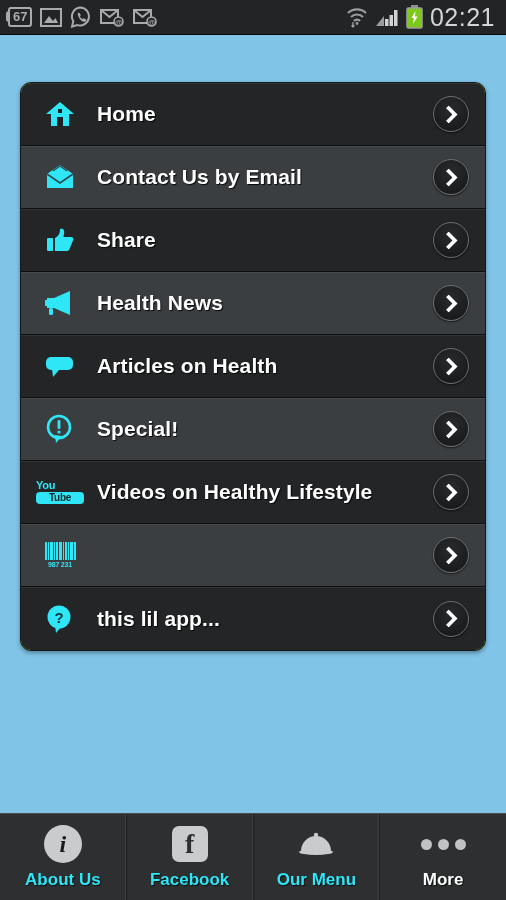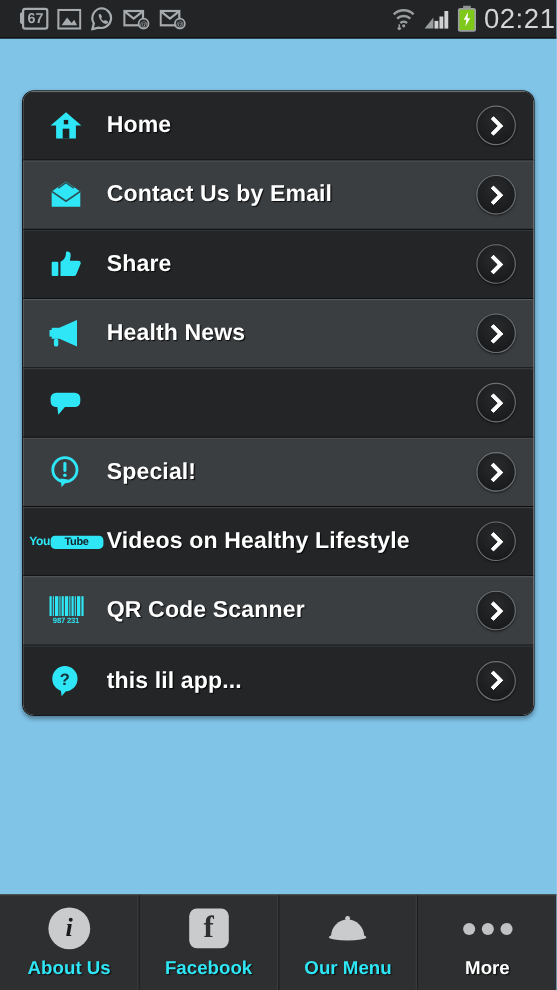"67" .sb-left { padding-left: 20px -> 8px }
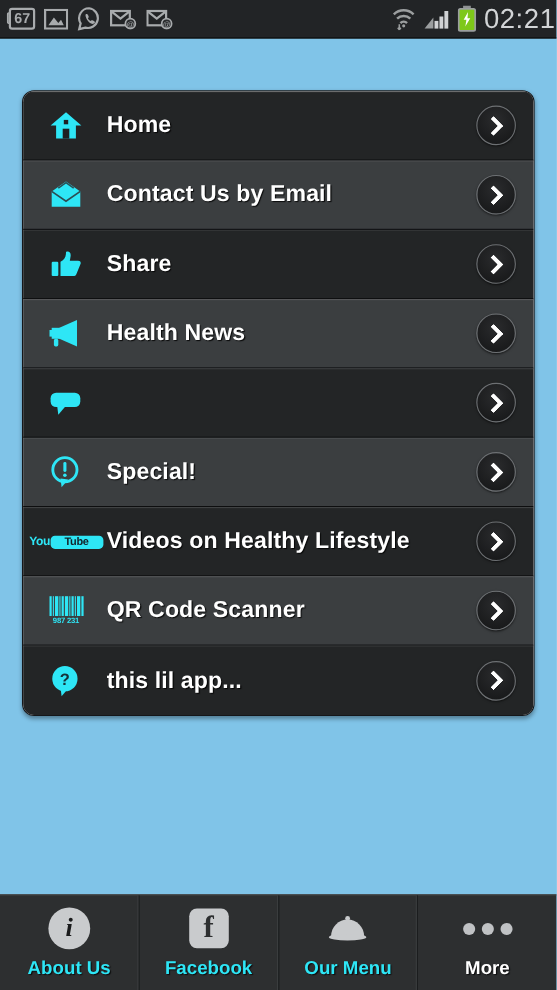"02:21" .sb-right { padding-right: 1px -> 11px }
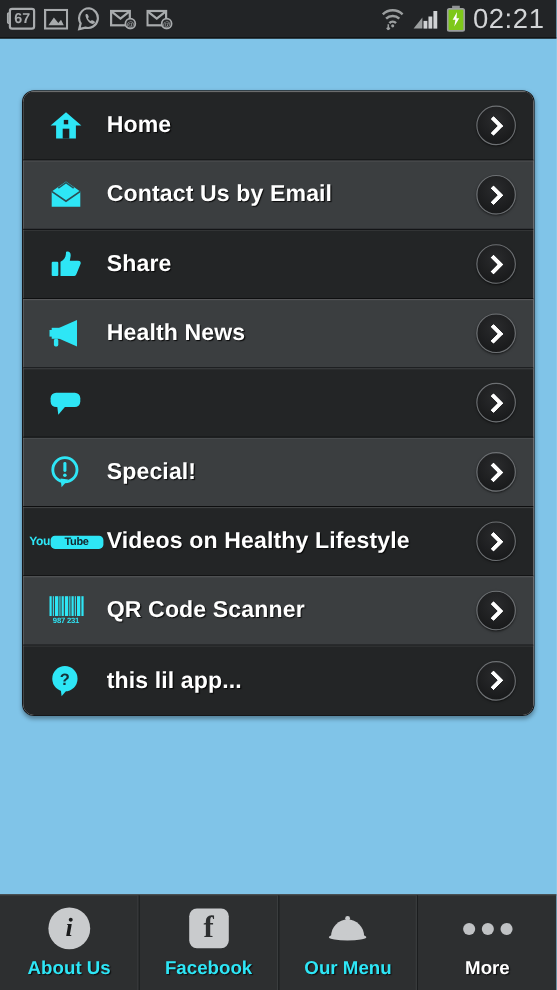"Home" .panel { background: #e5e5e5 -> #84cc16 }
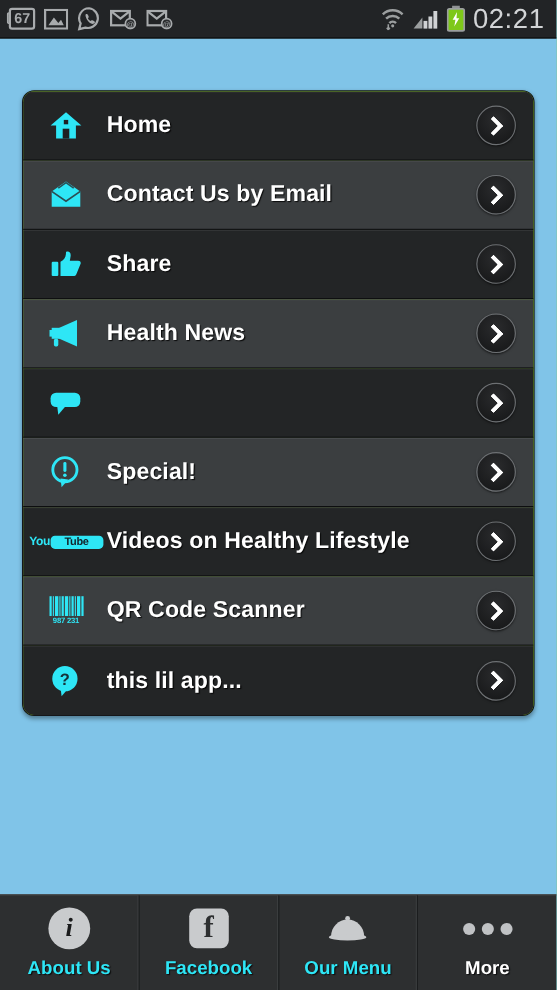"Articles on Health" span.row-label { html: none -> <span>Articles on Health</span> }
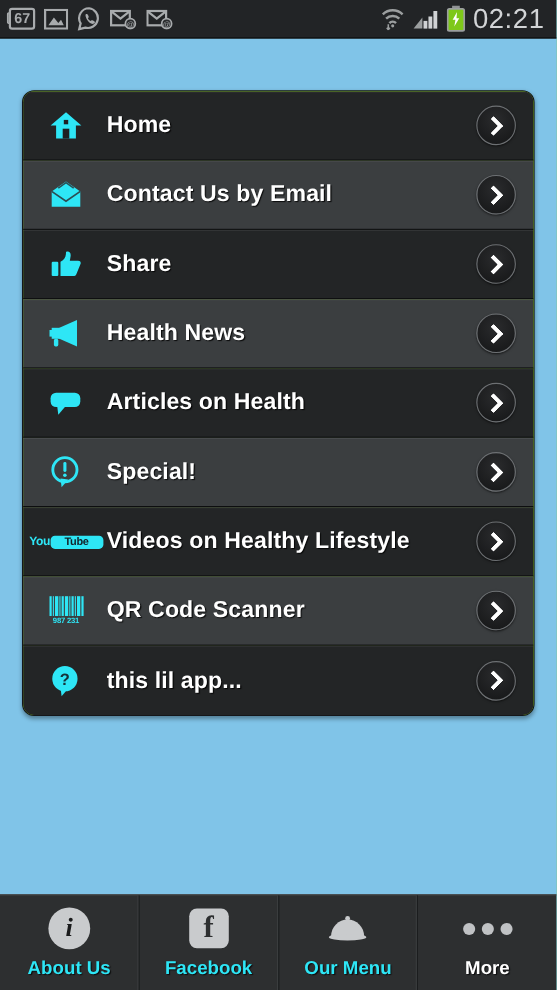"You" .yt-icon { align-items: center -> flex-start; flex-direction: none -> column }
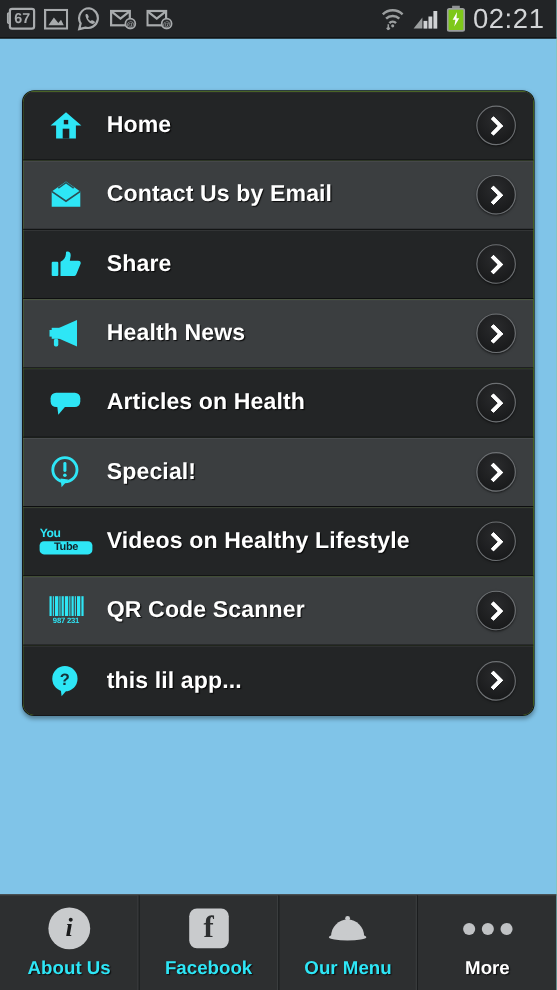"QR Code Scanner" span.row-label { html: <span>QR Code Scanner</span> -> none }
